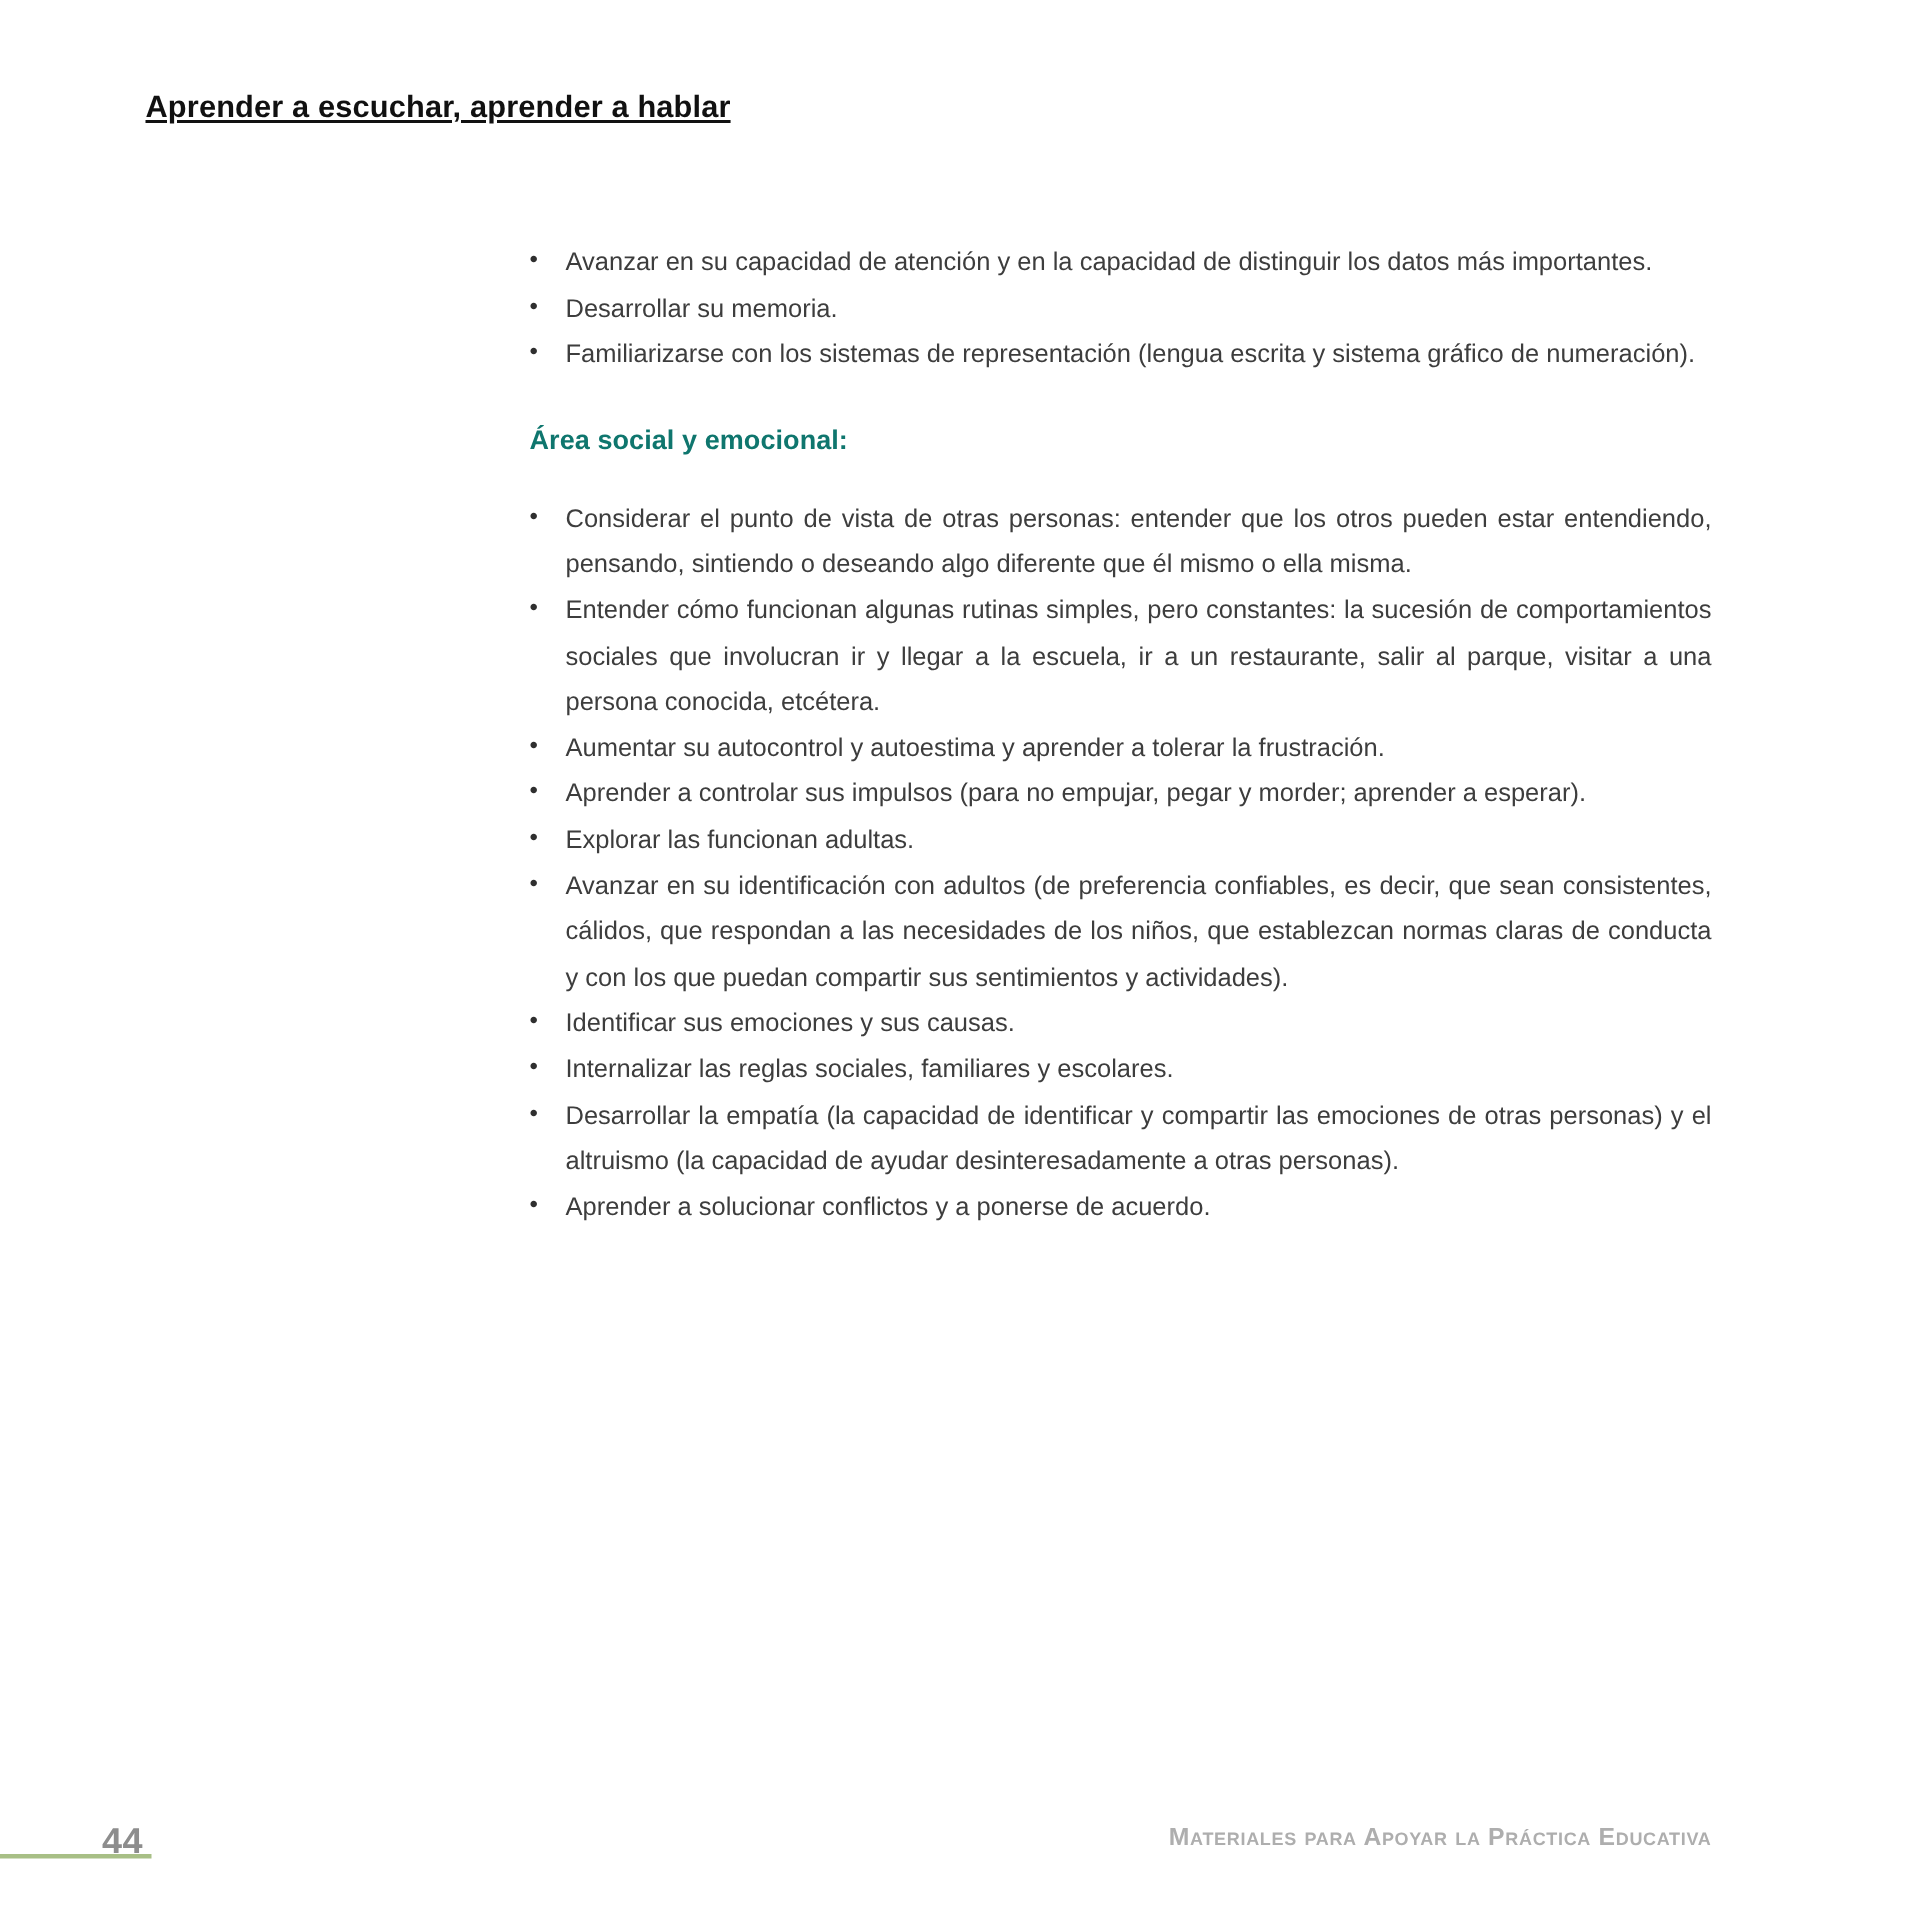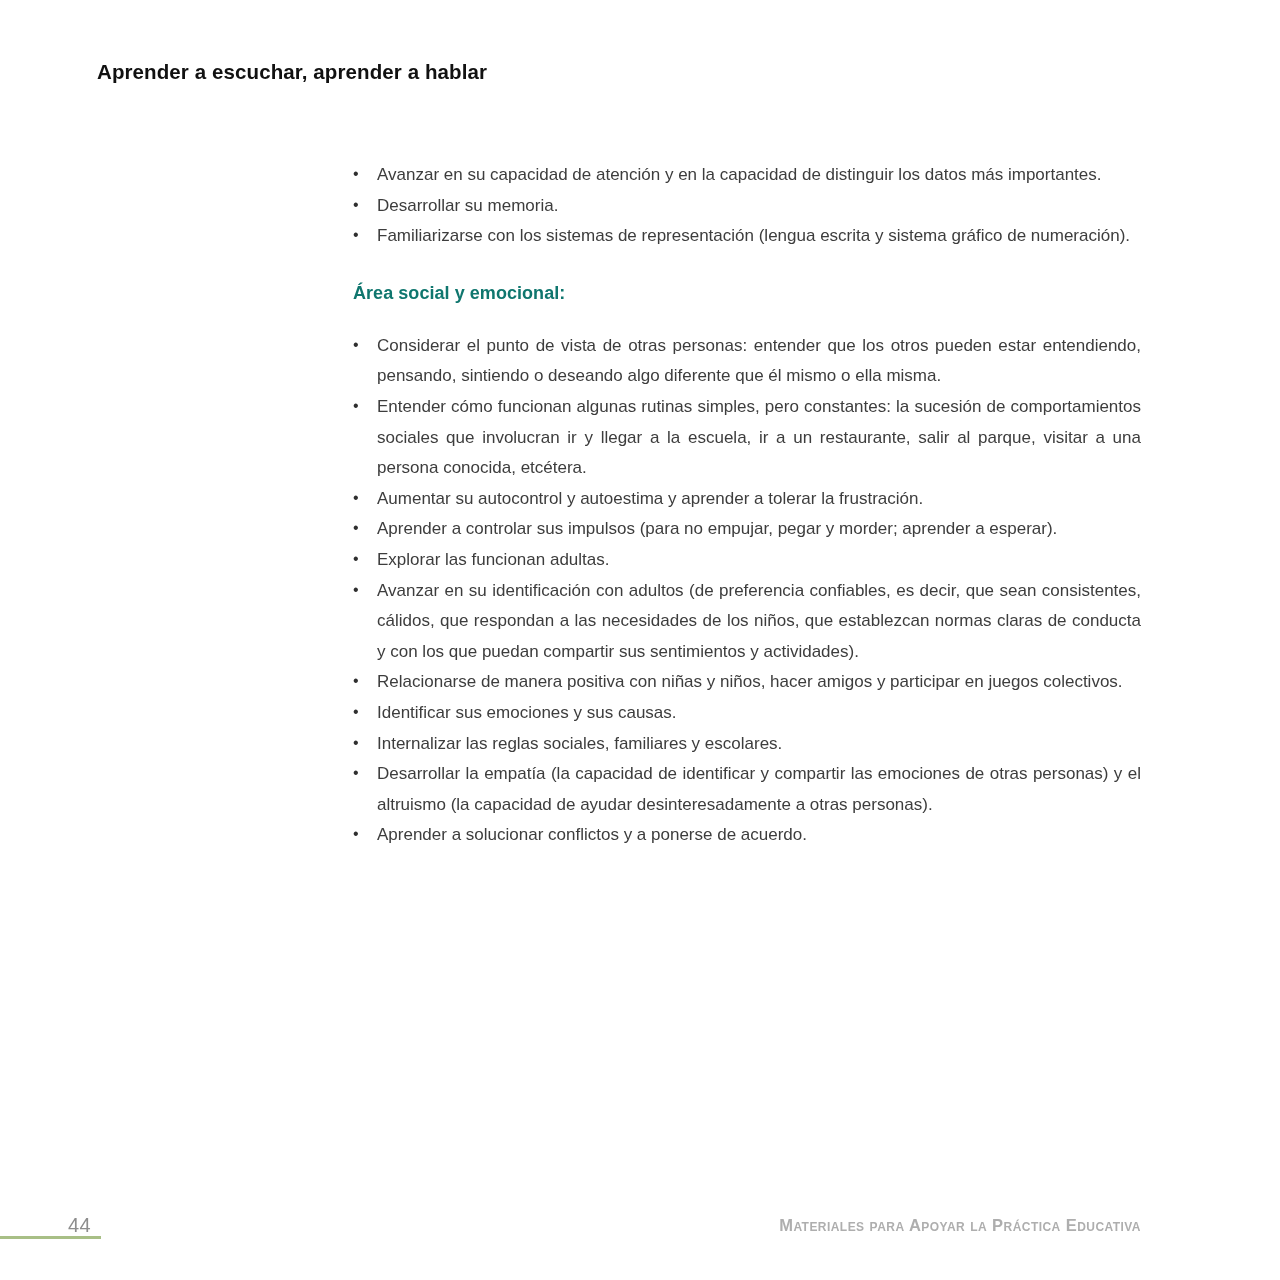"Aprender a escuchar, aprender a" .running-head { text-decoration: none -> underline }
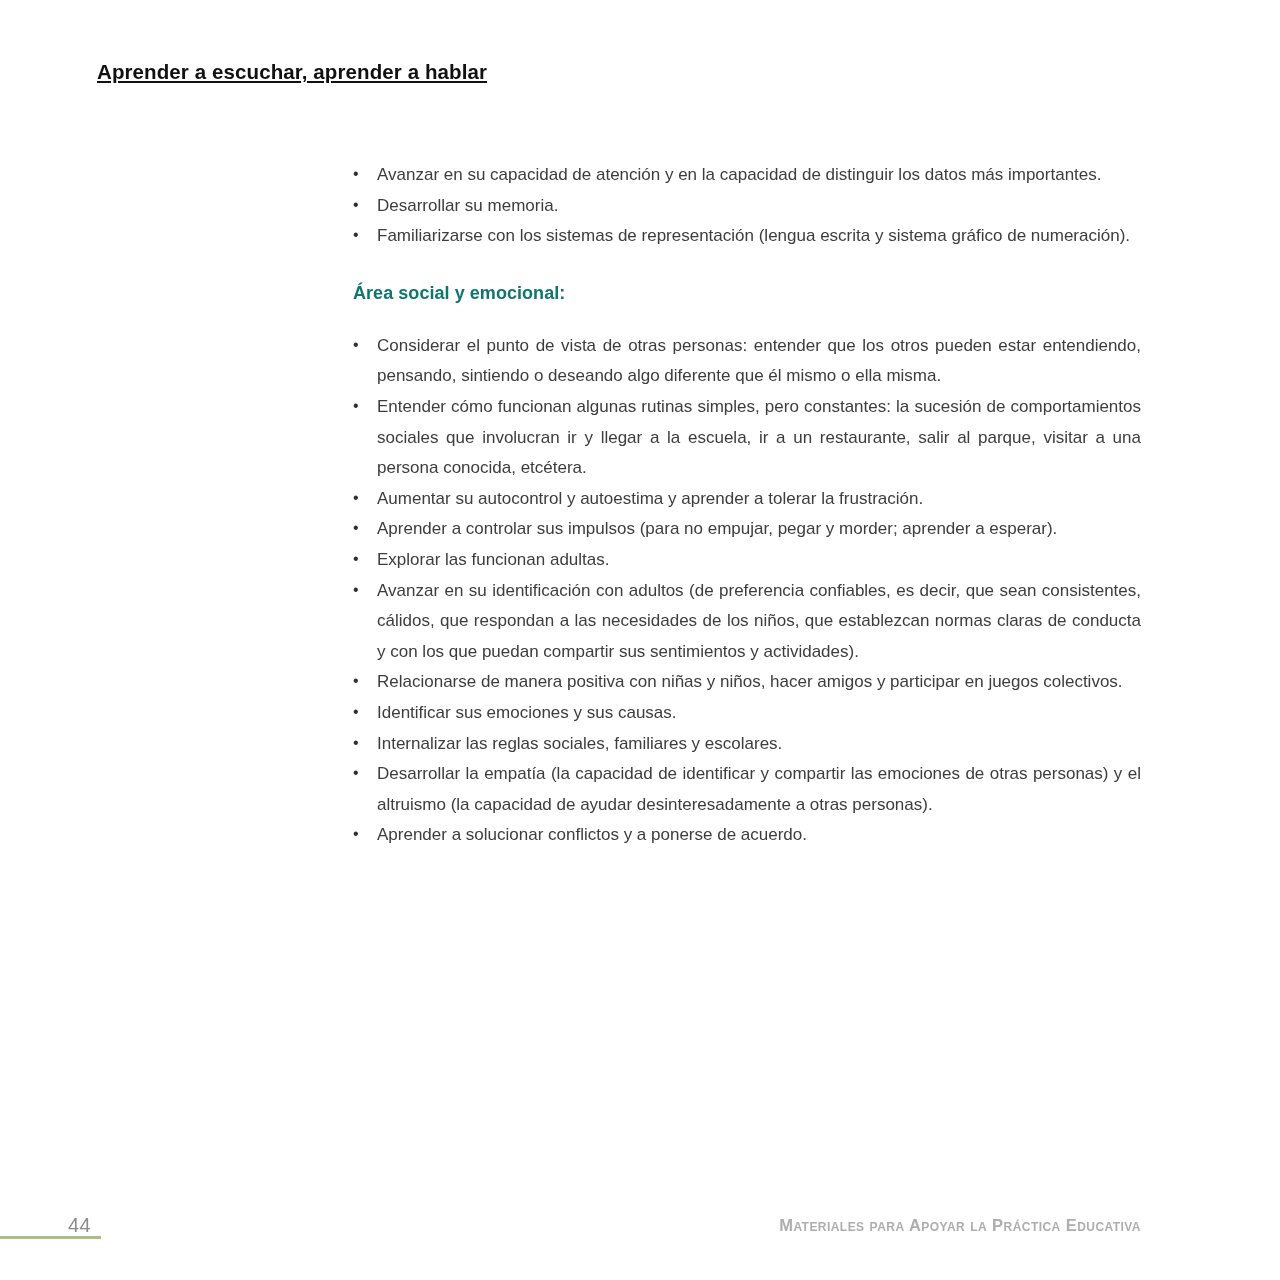"Relacionarse de manera positiva con" li { html: <li> <span>Relacionarse de manera positiva con niñas y niños, hacer amigos y participar en juegos colectivos.</span> </li> -> none }
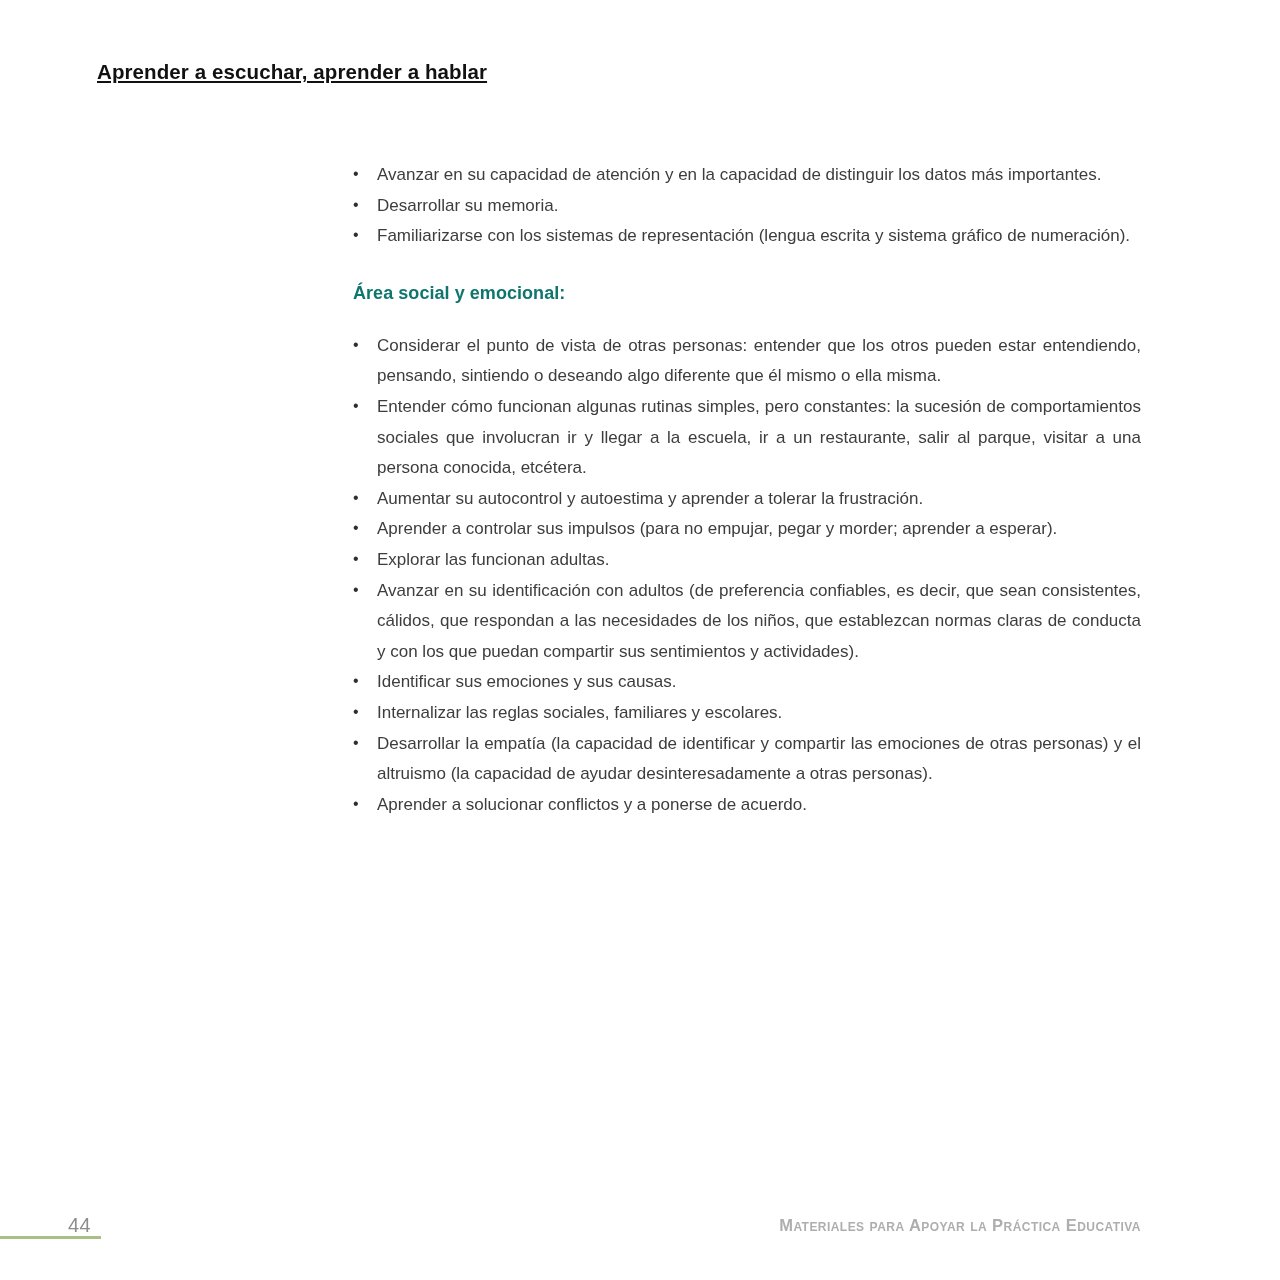"44" .folio { font-size: 20px -> 24px; font-weight: normal -> bold }
